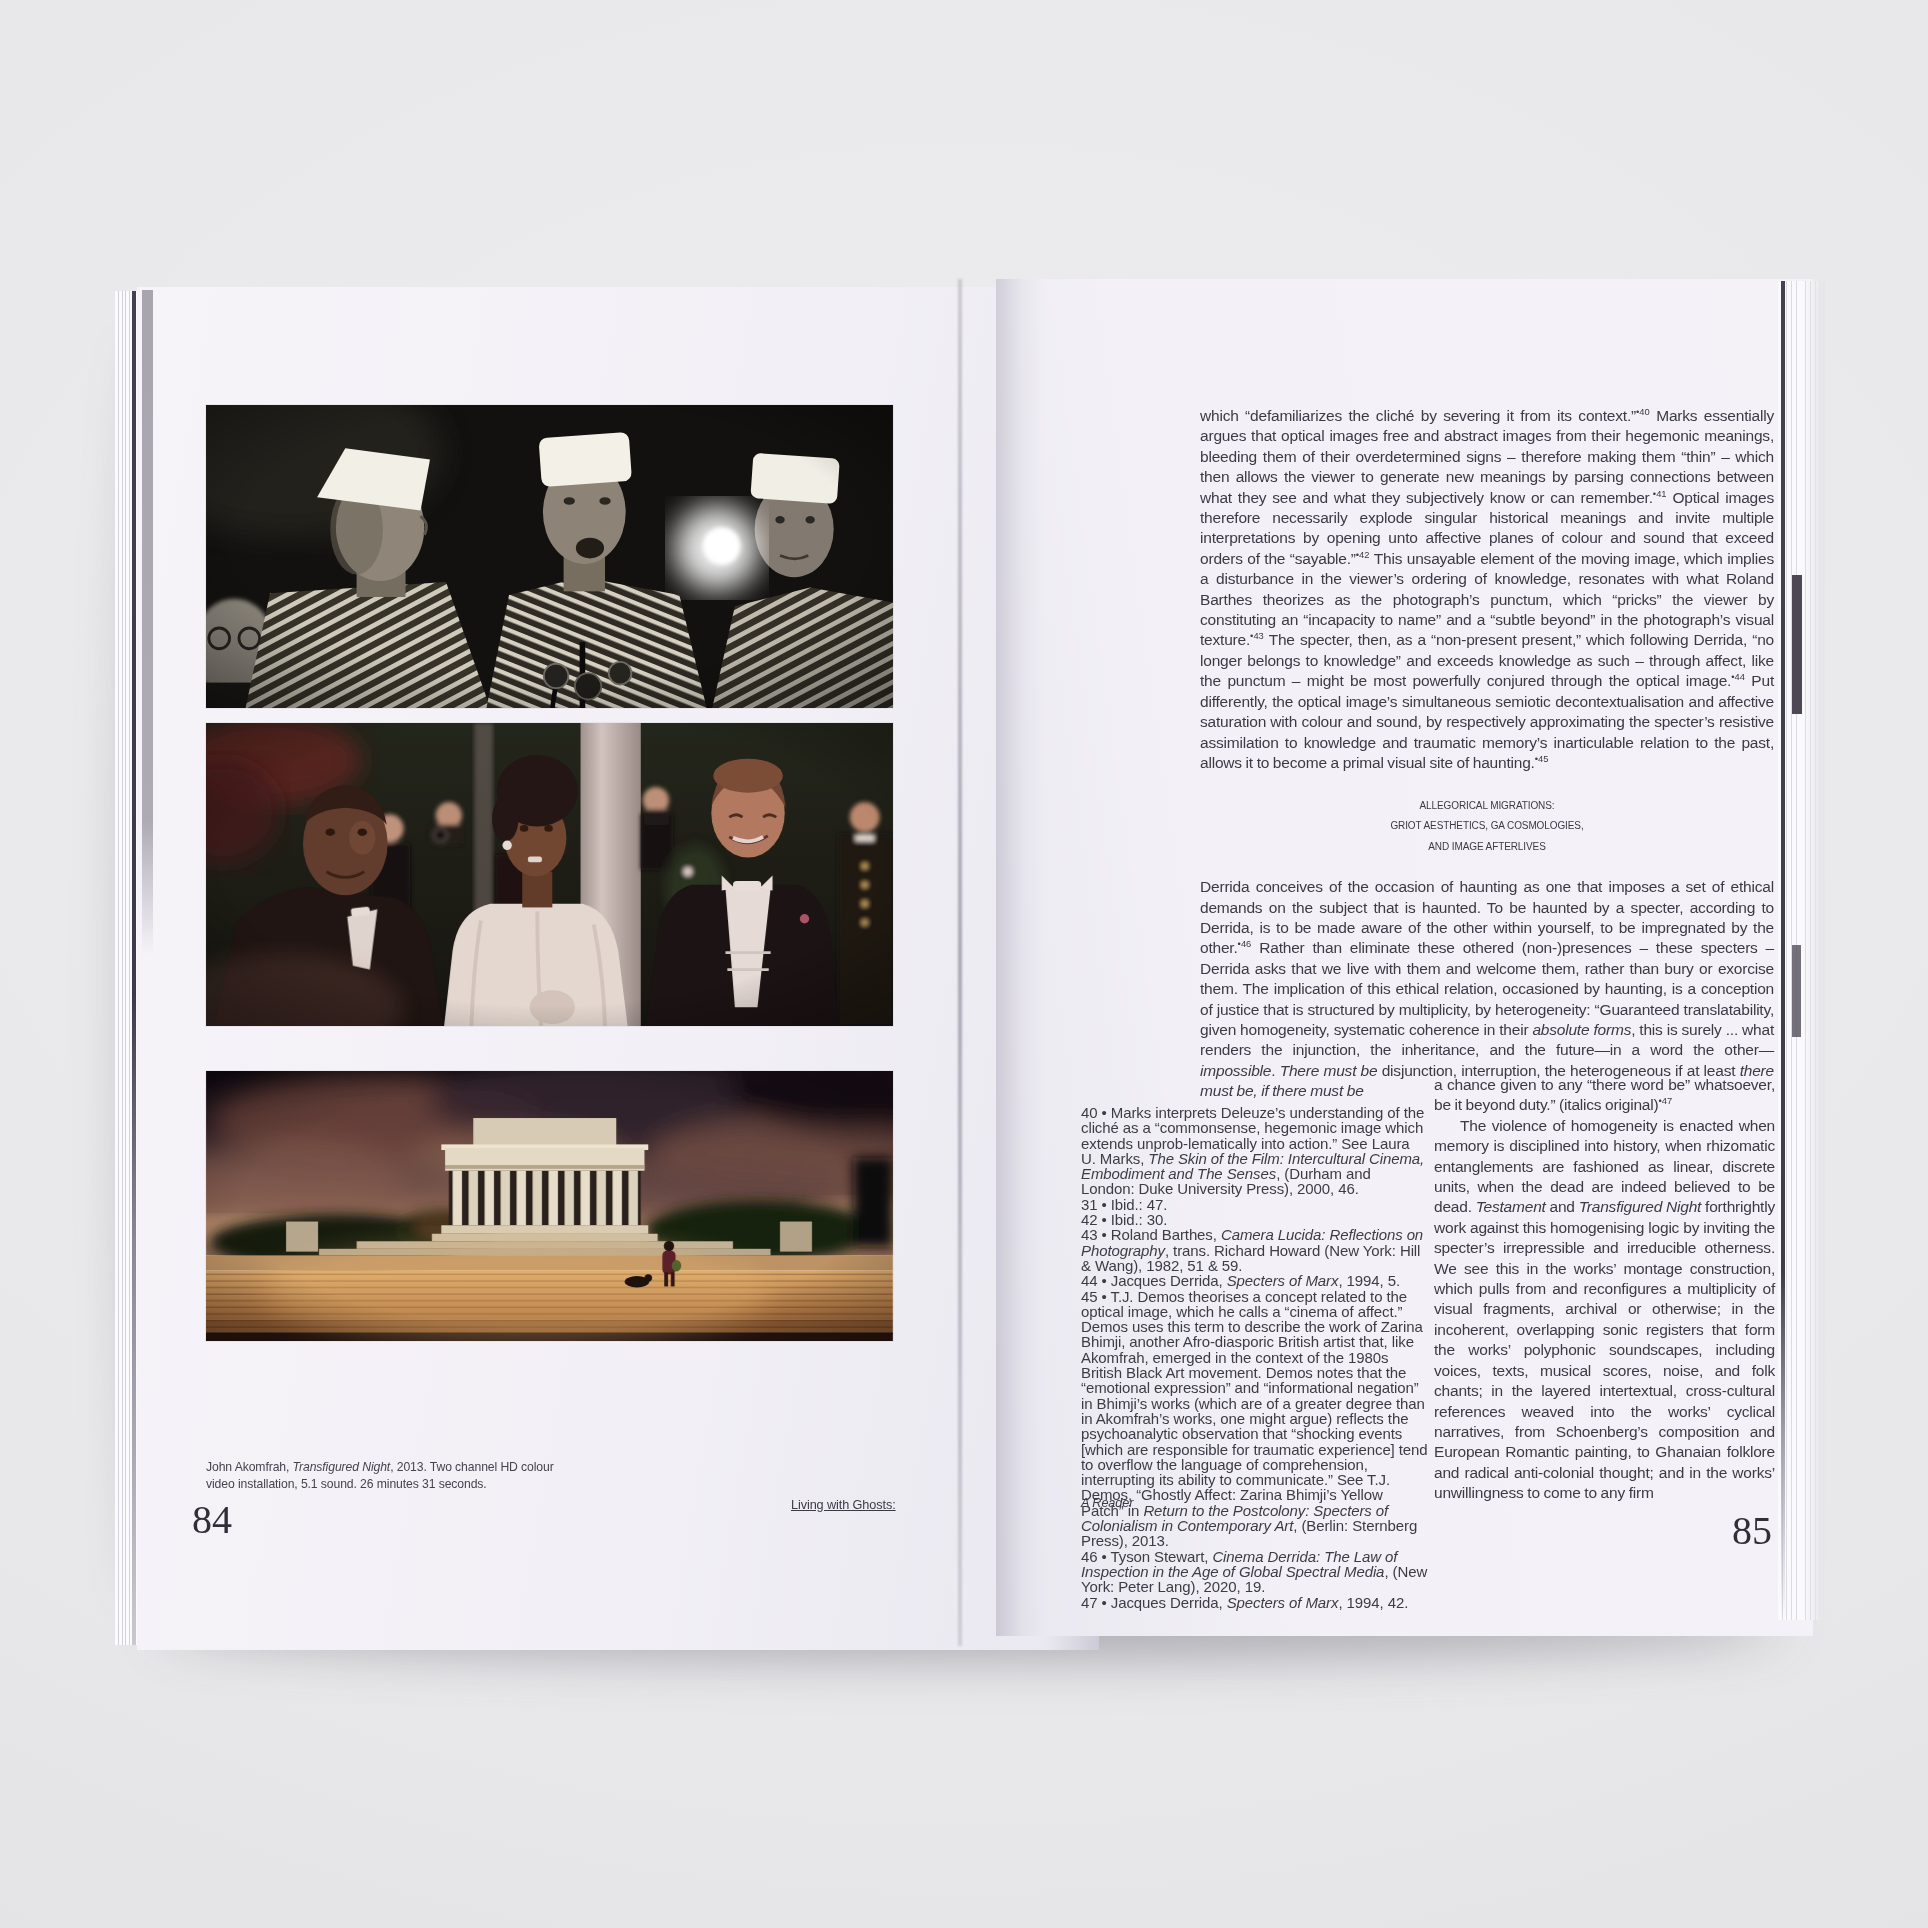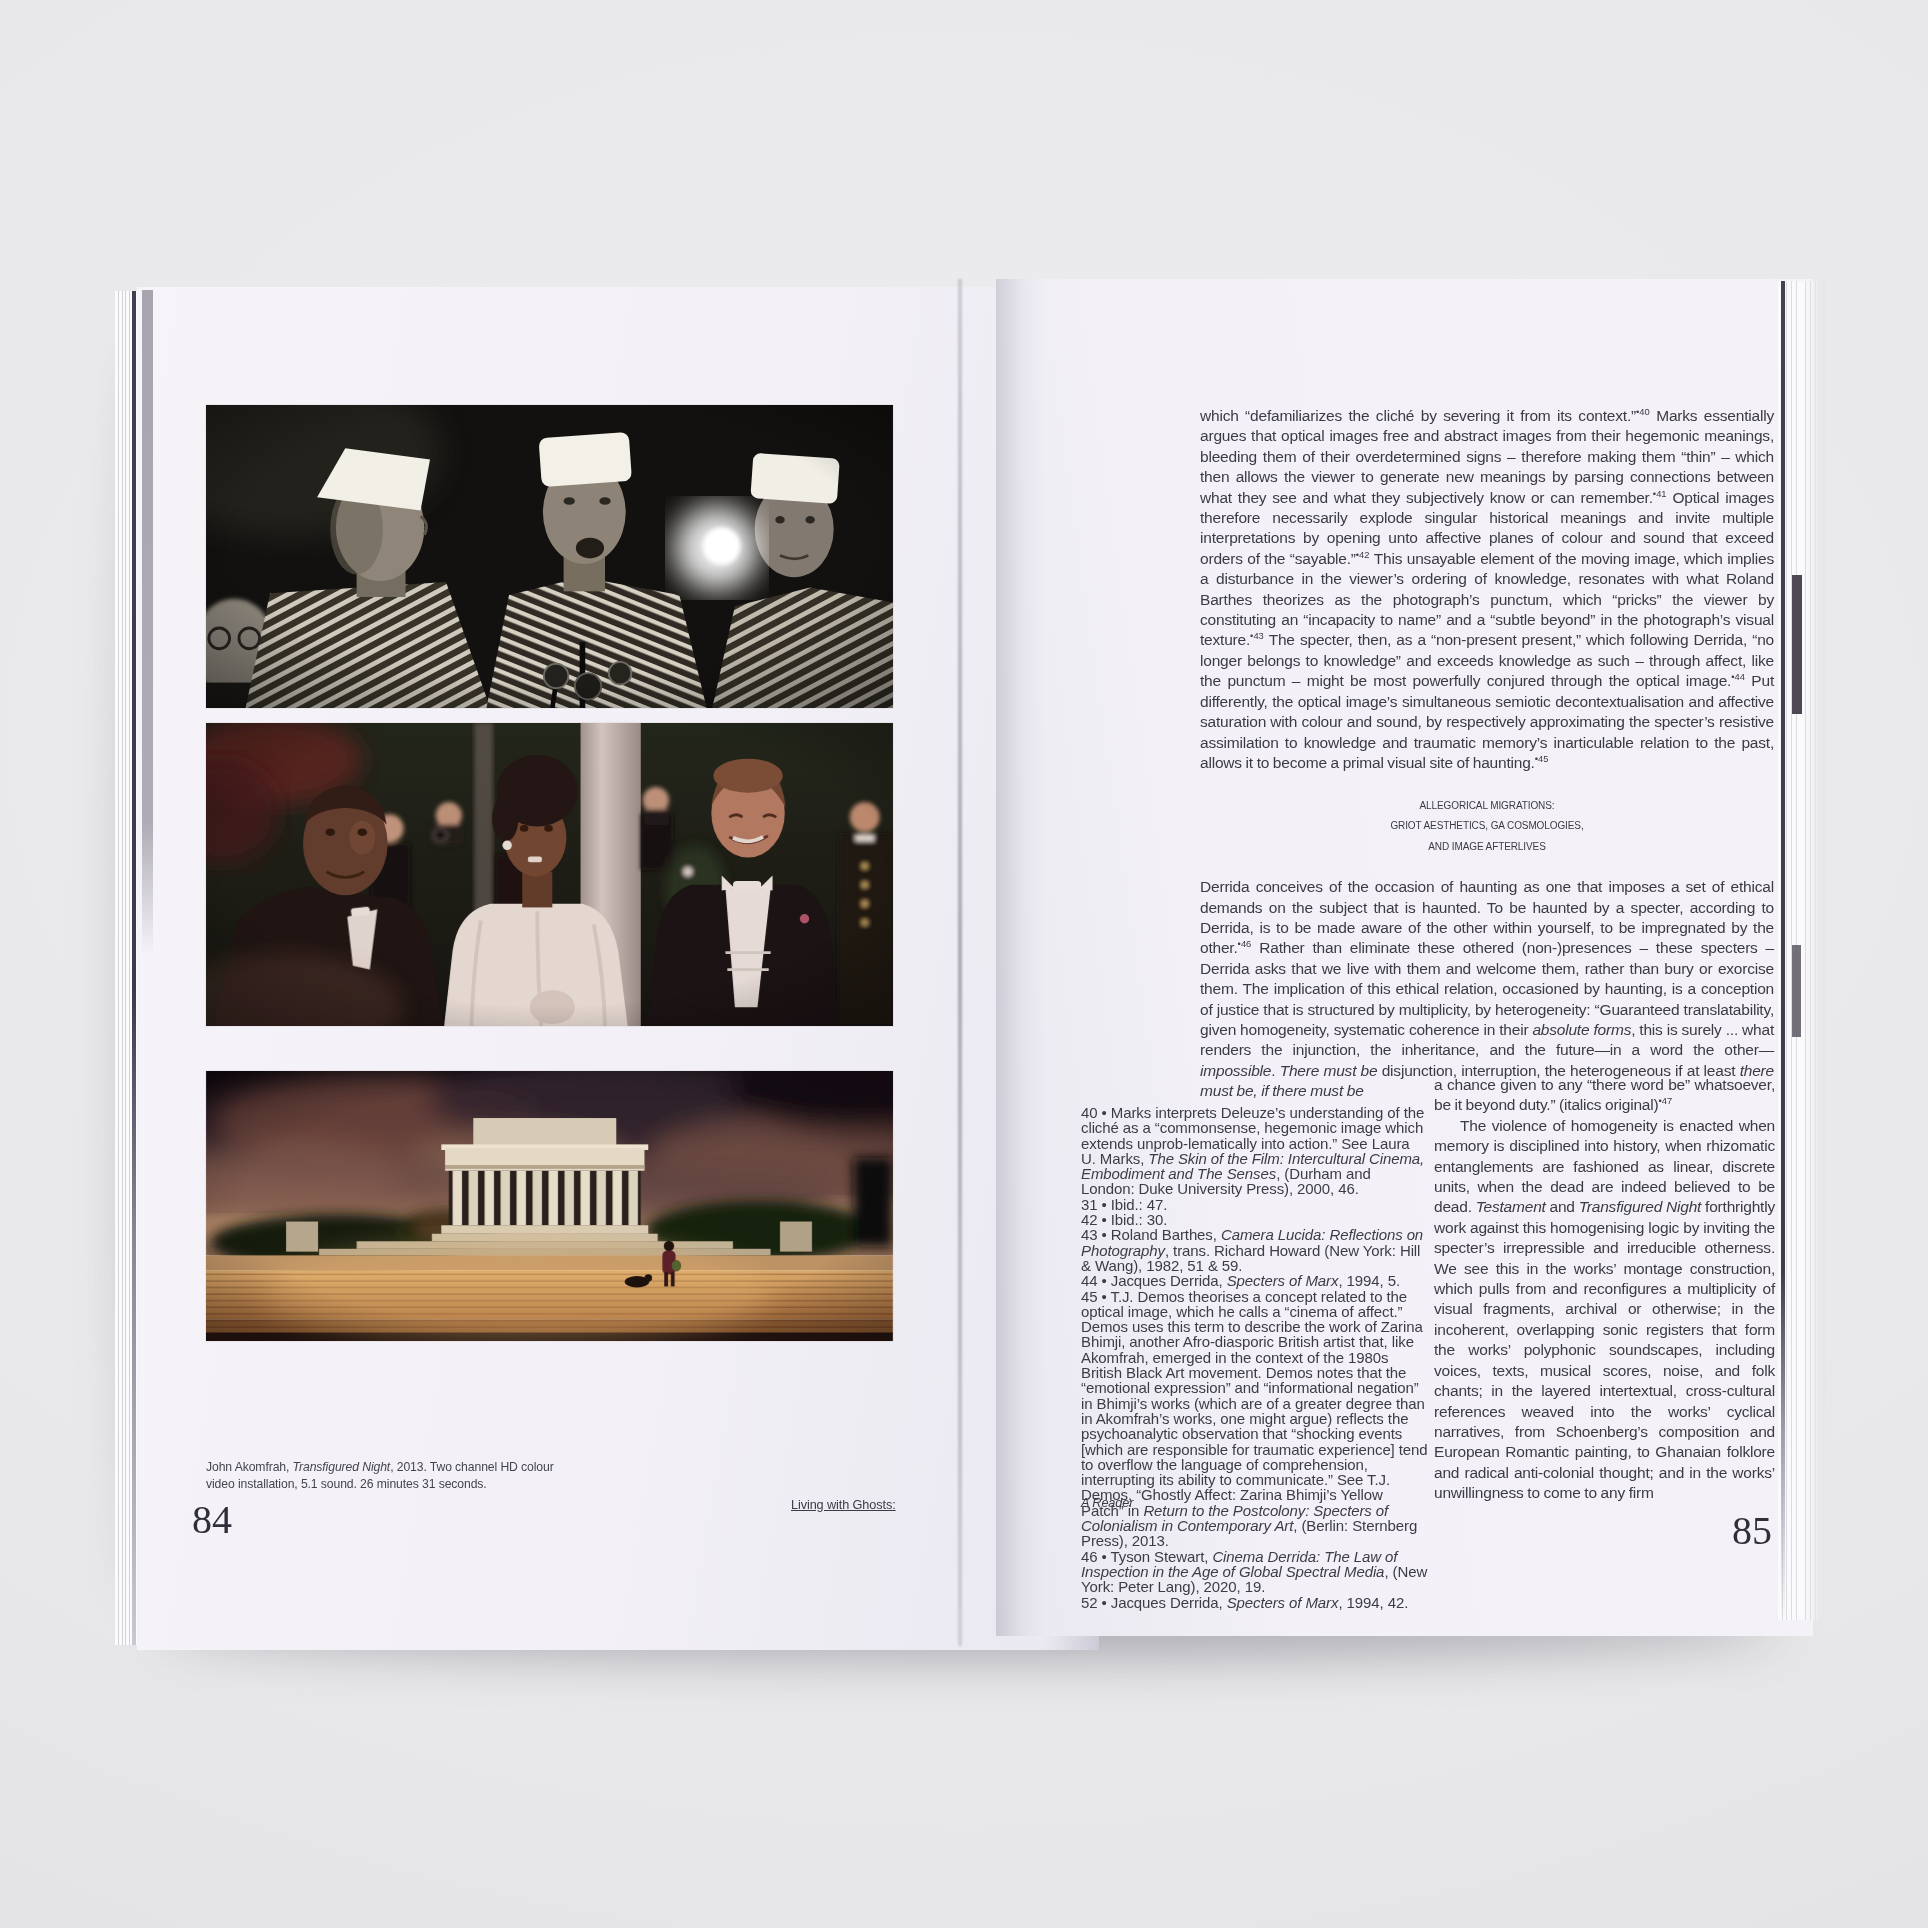"52 • Jacques Derrida," span { text: 52 -> 47 }
